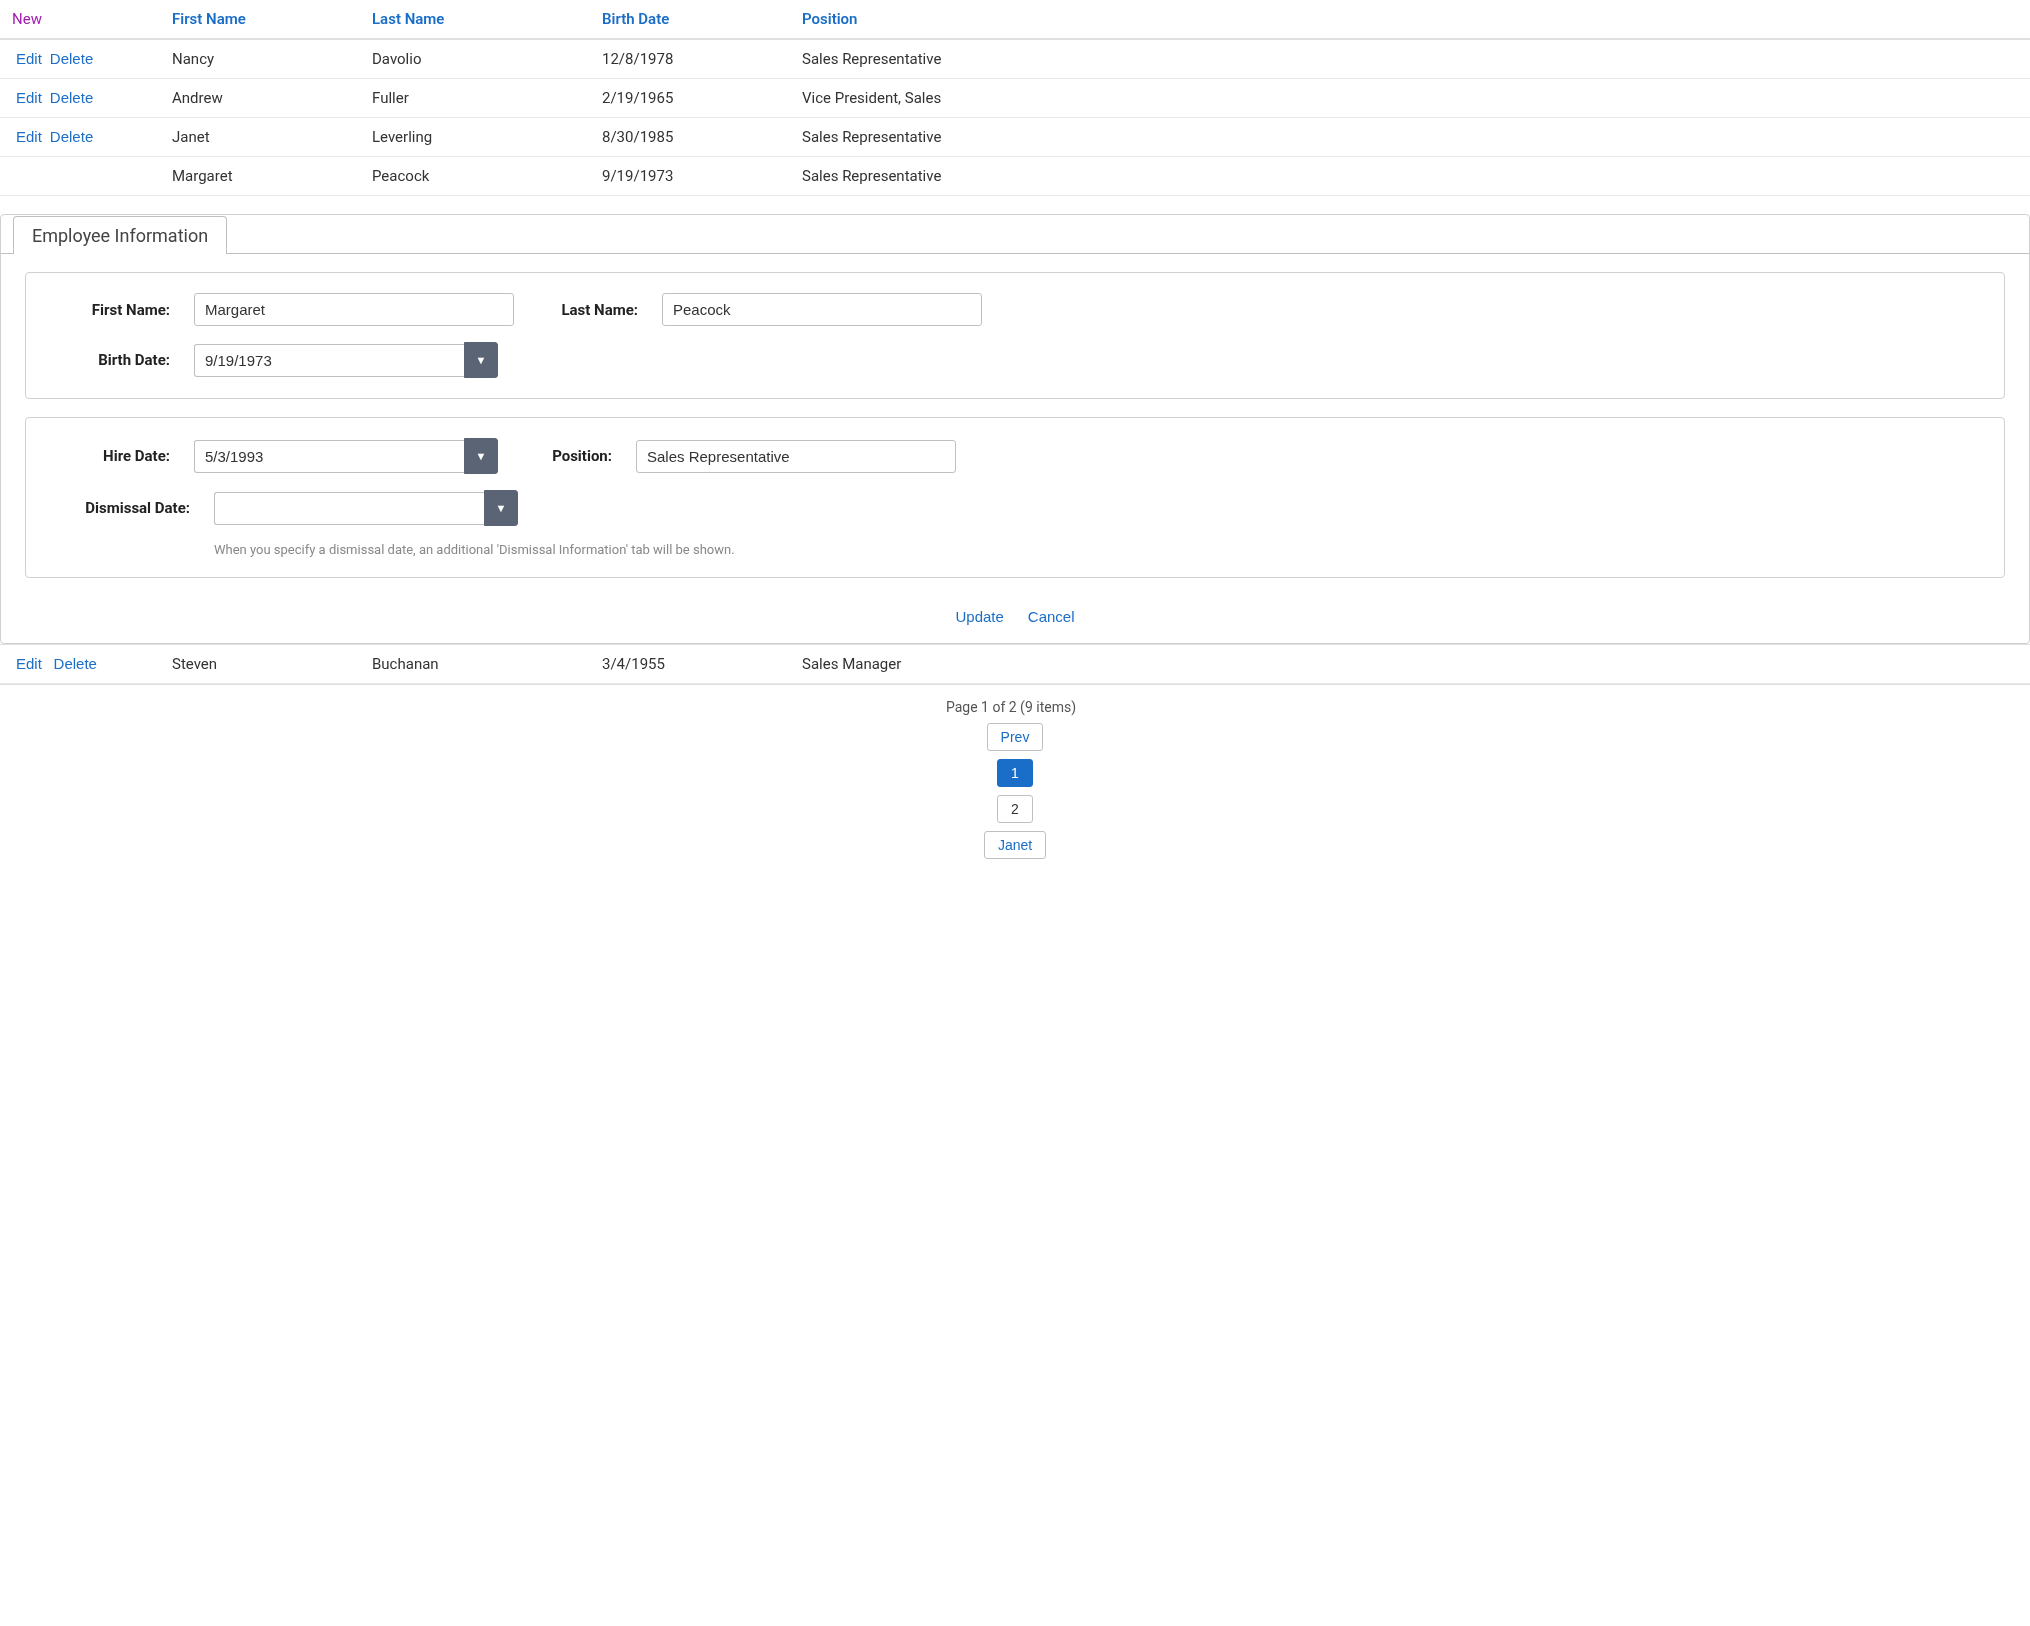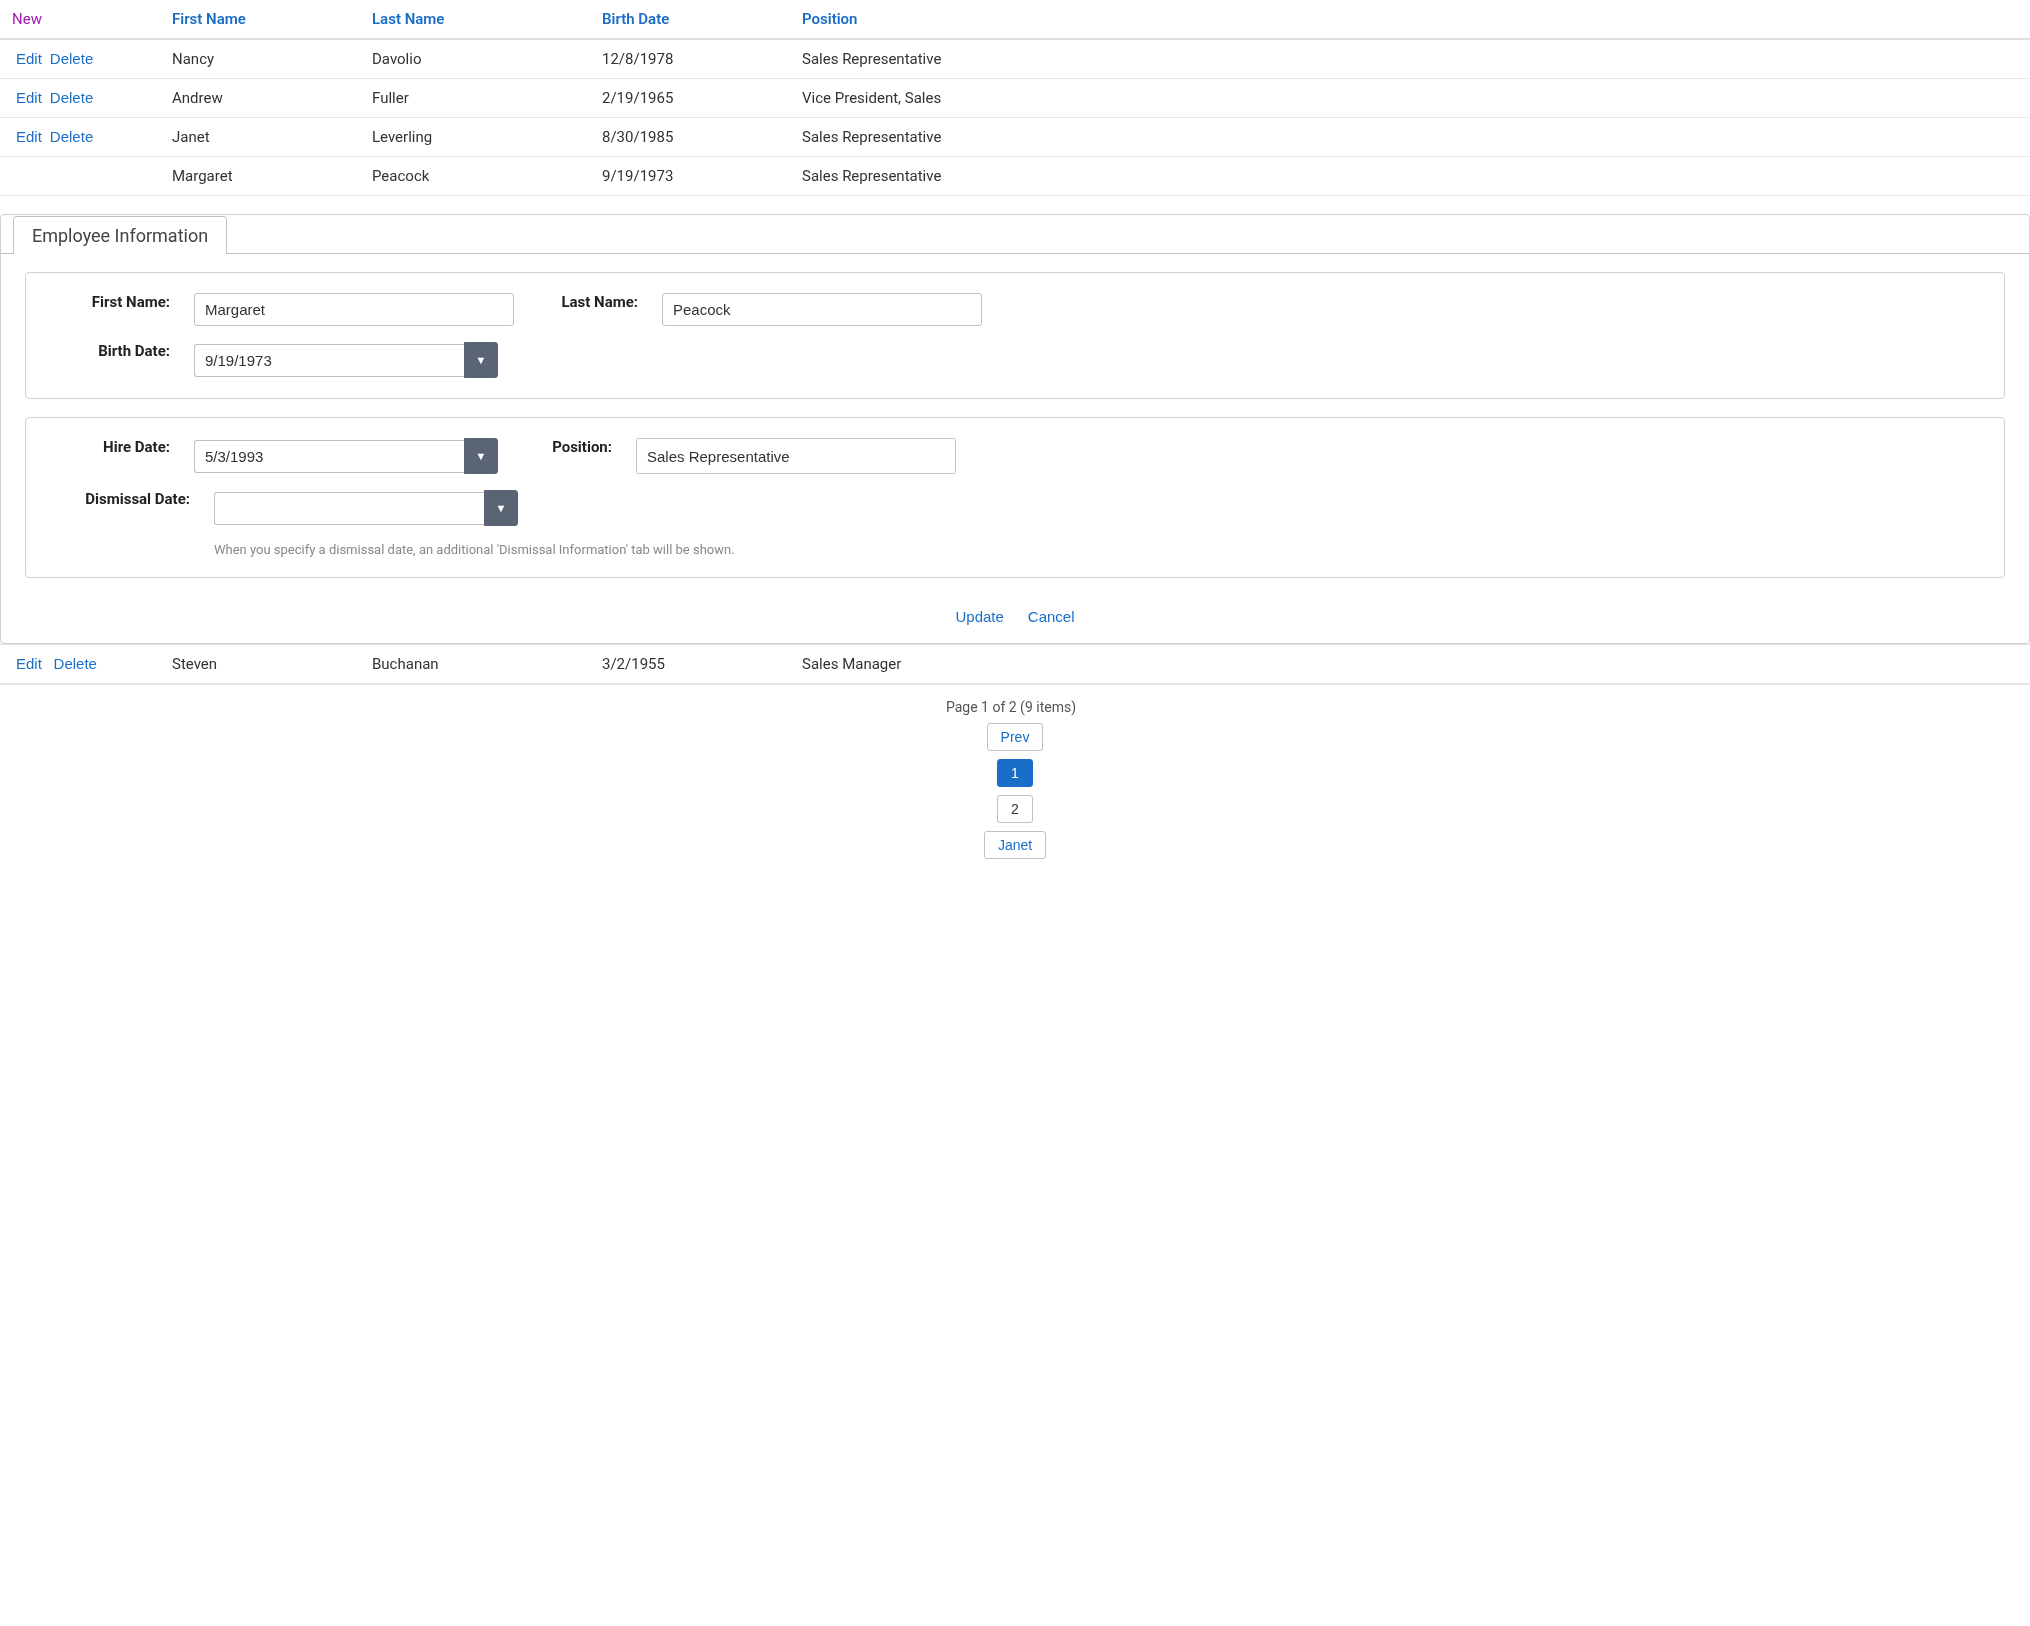"First Name:" .form-row { align-items: none -> center }
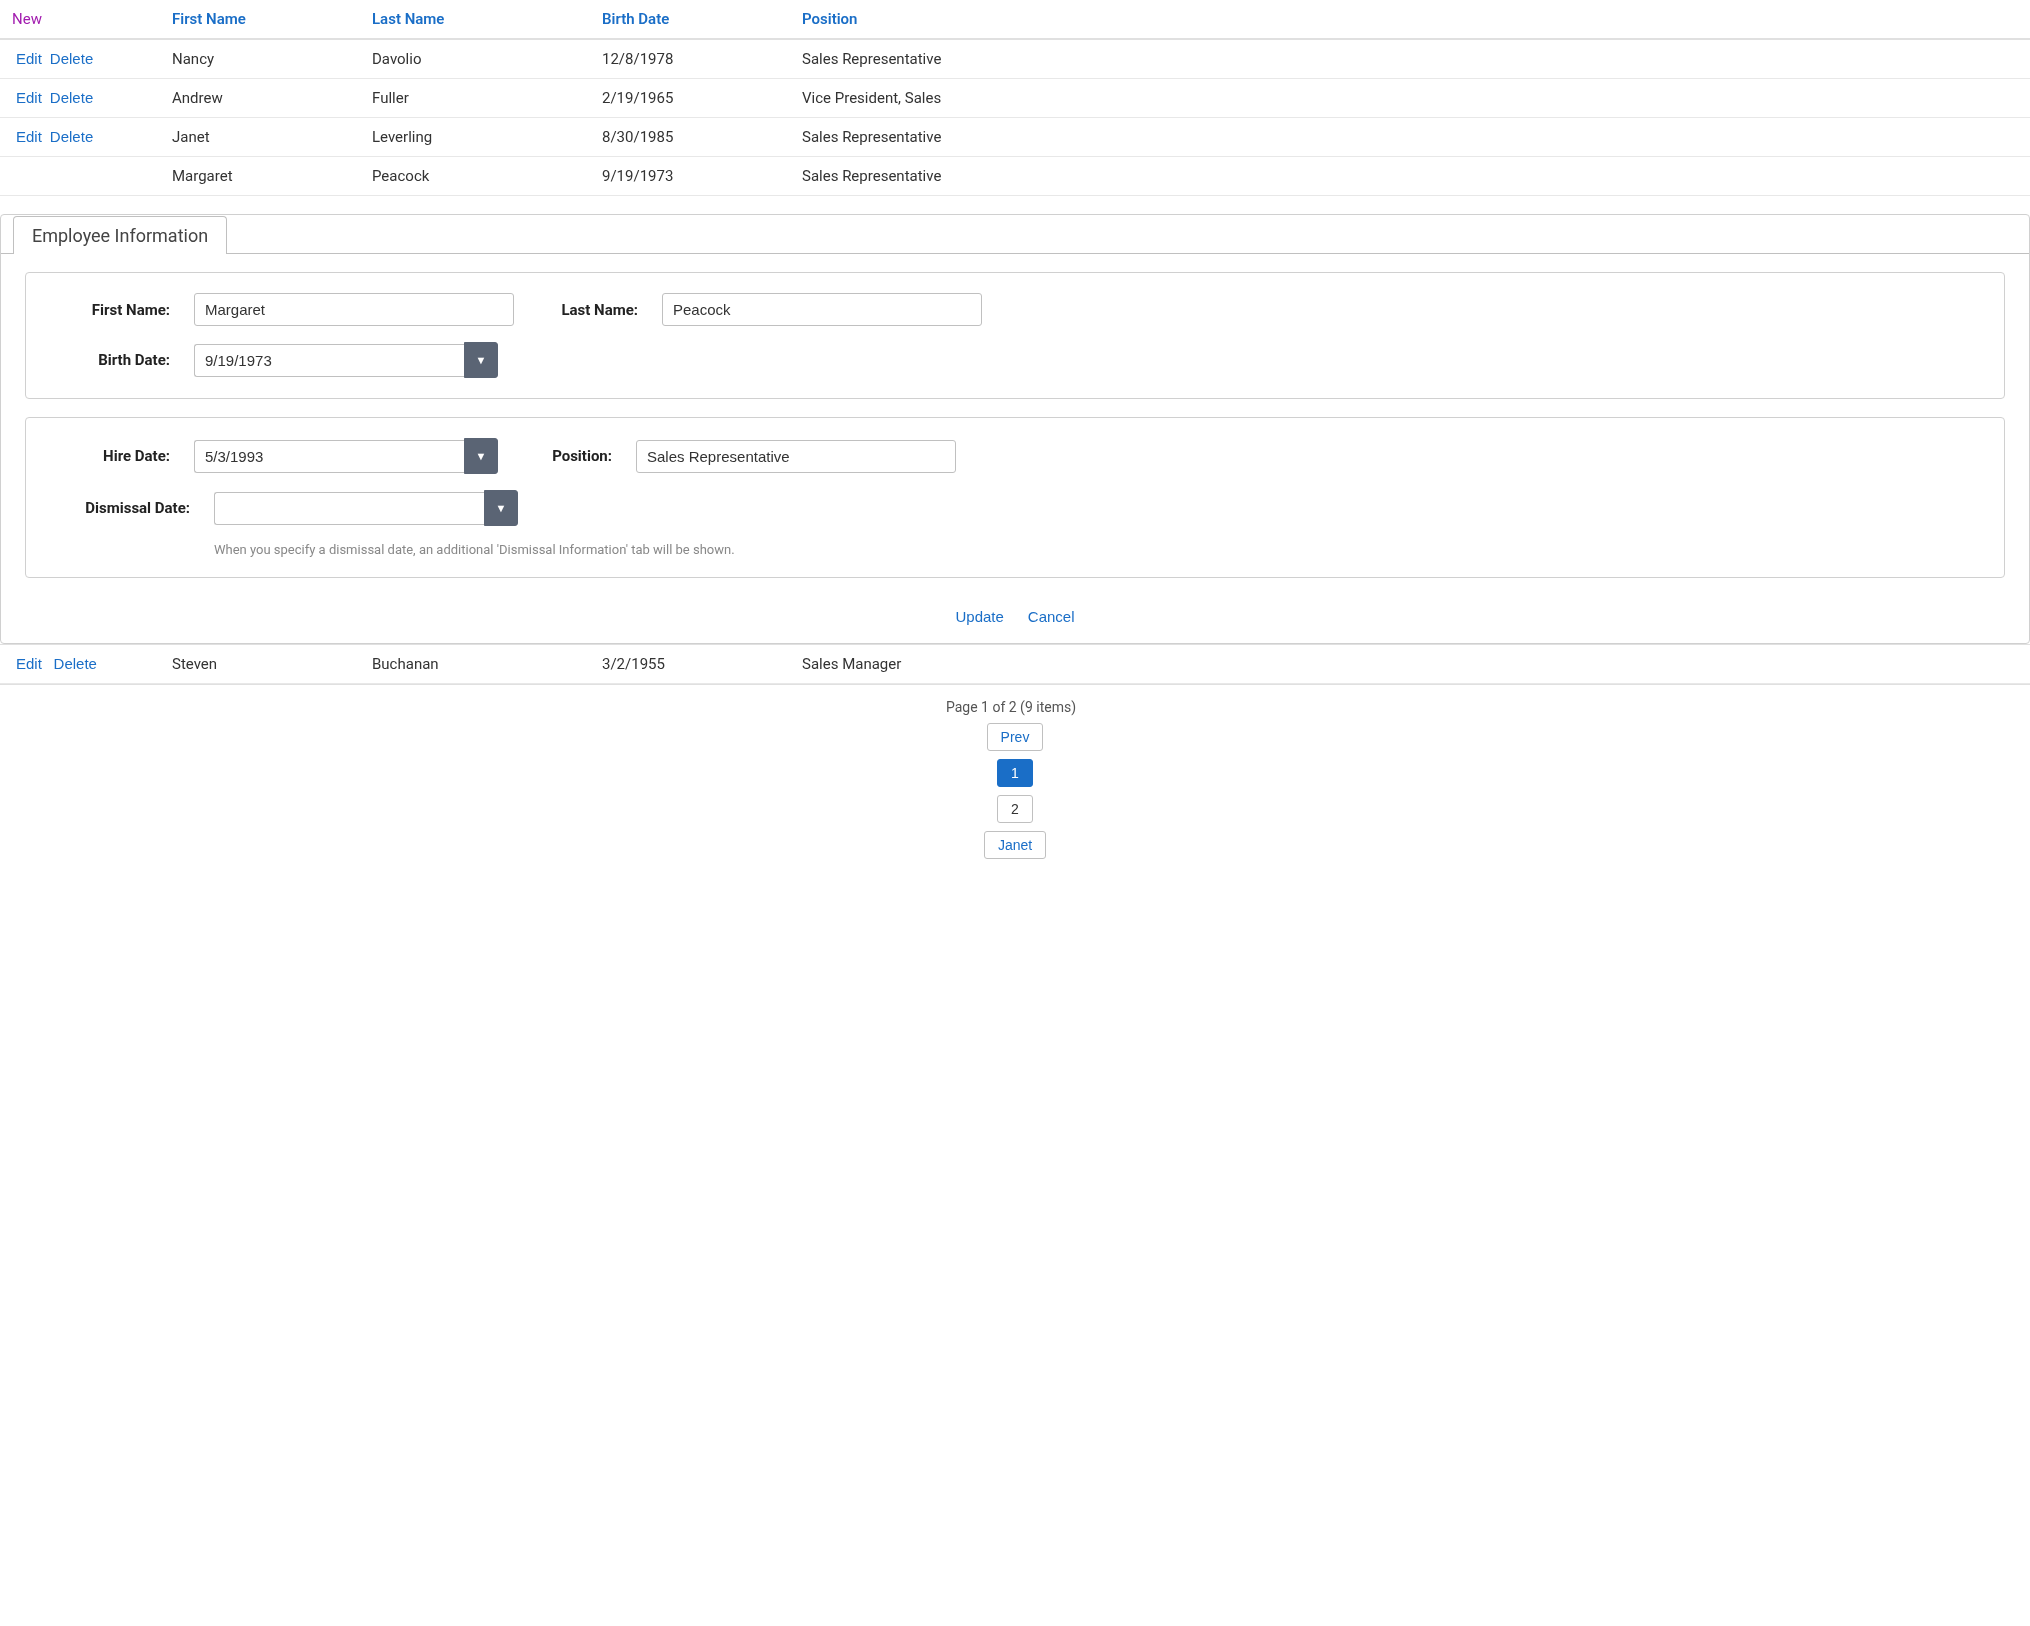"3/2/1955" td { text: 3/2/1955 -> 3/4/1955 }
